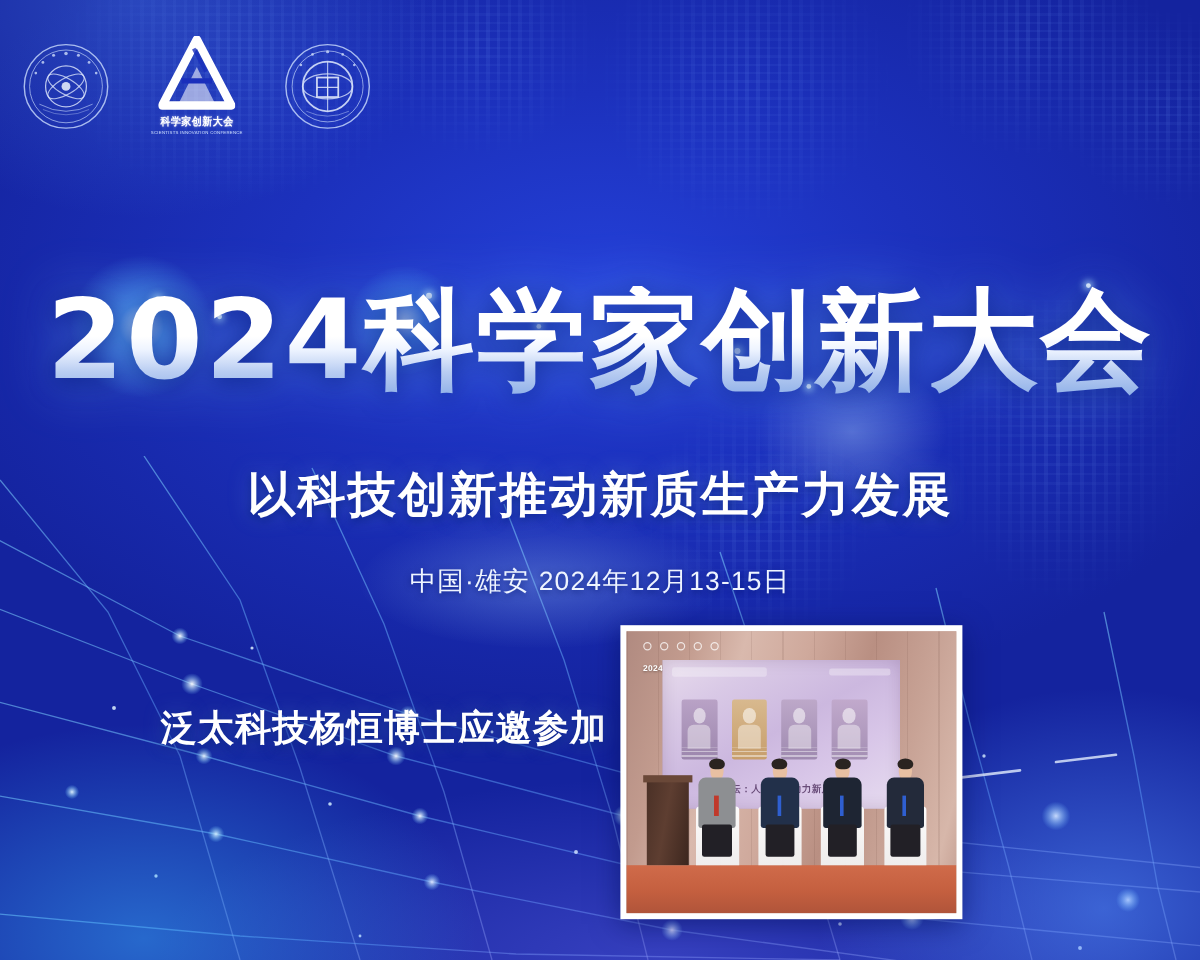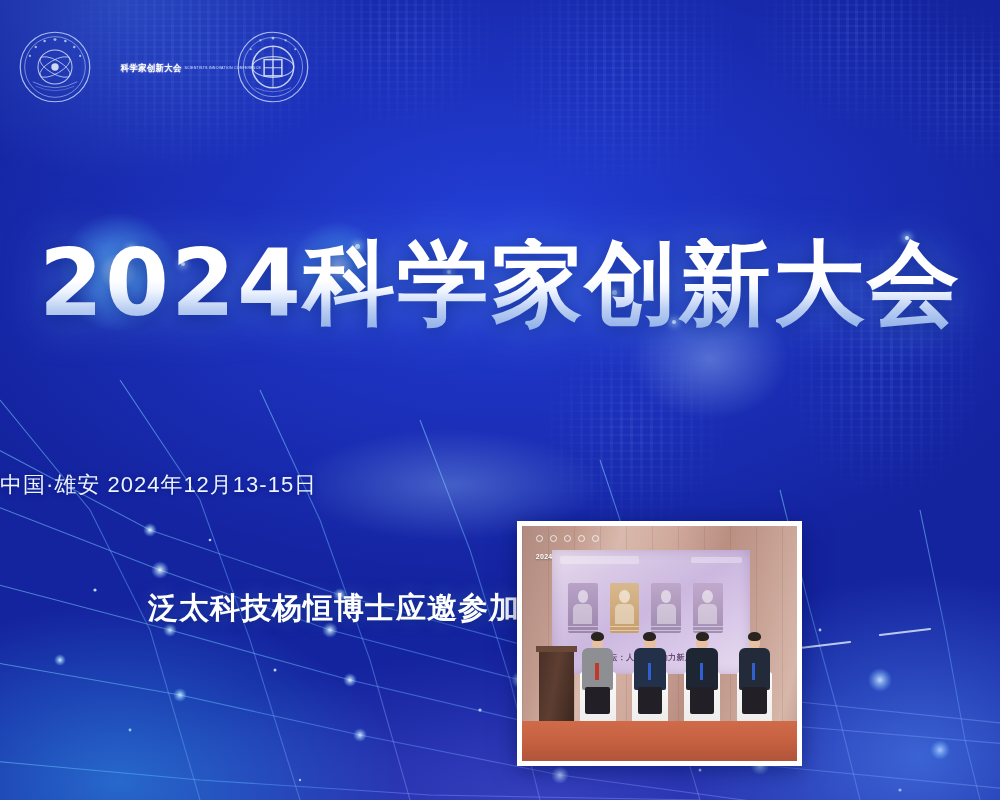"科学家创新大会" .triwrap { flex-direction: none -> column }
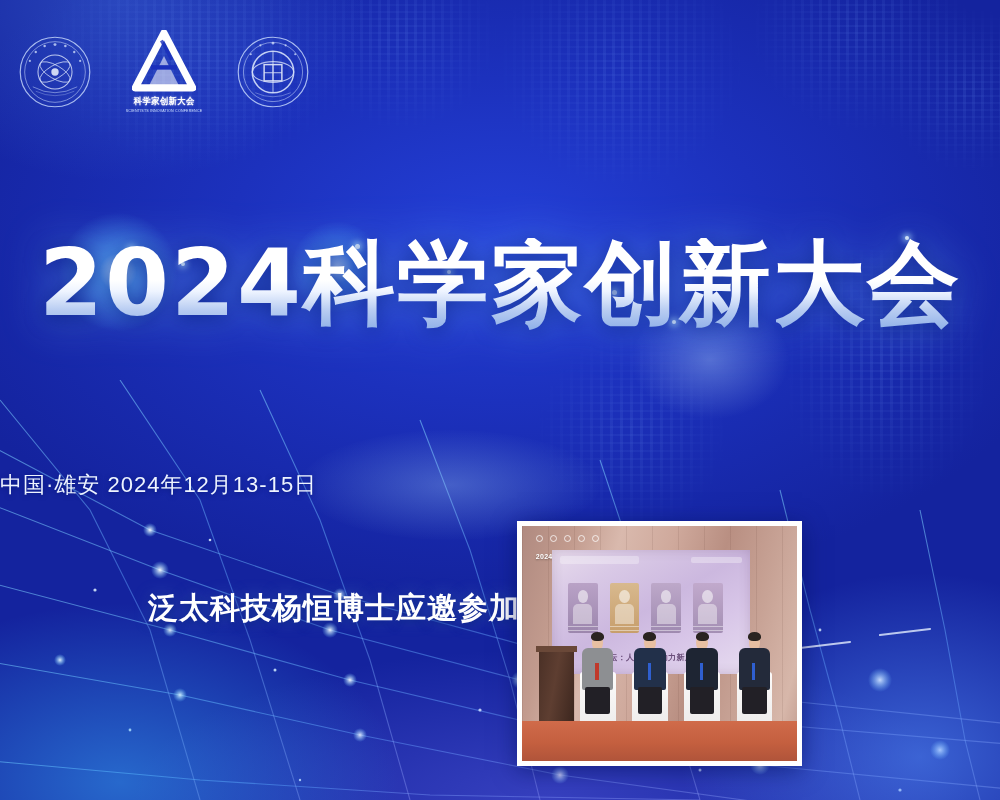"以科技创新推动新质生产力发展" div.title-sub { html: none -> <div>以科技创新推动新质生产力发展</div> }
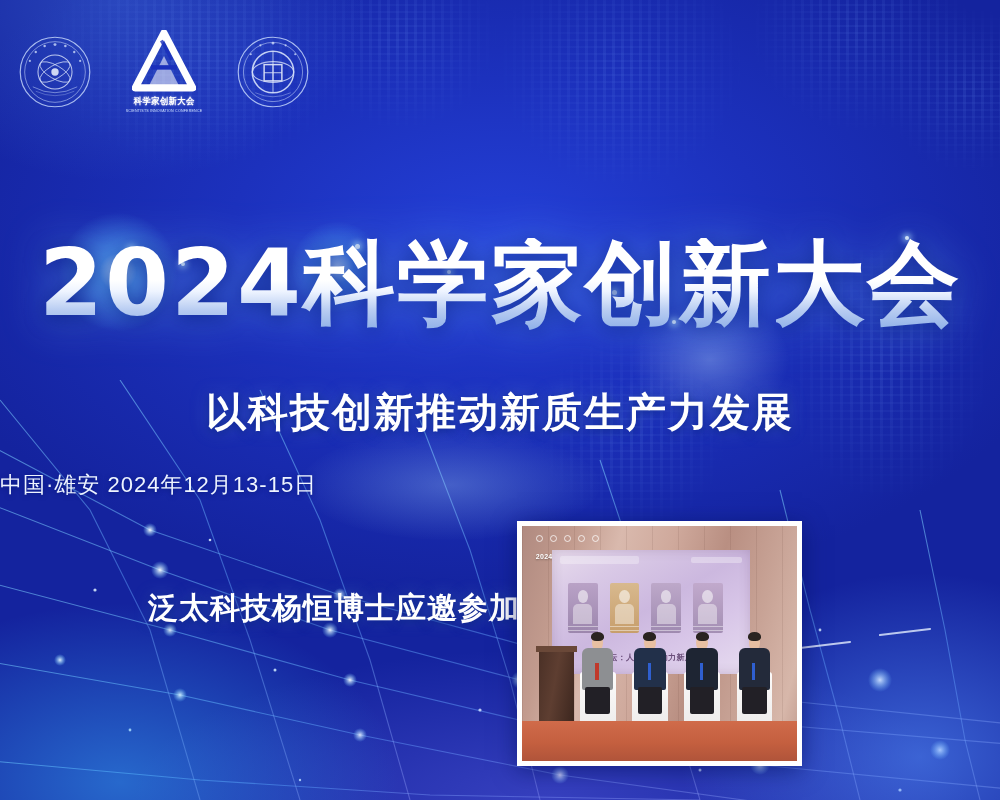"中国·雄安 2024年12月13-15日" .title-date { text-align: none -> center }
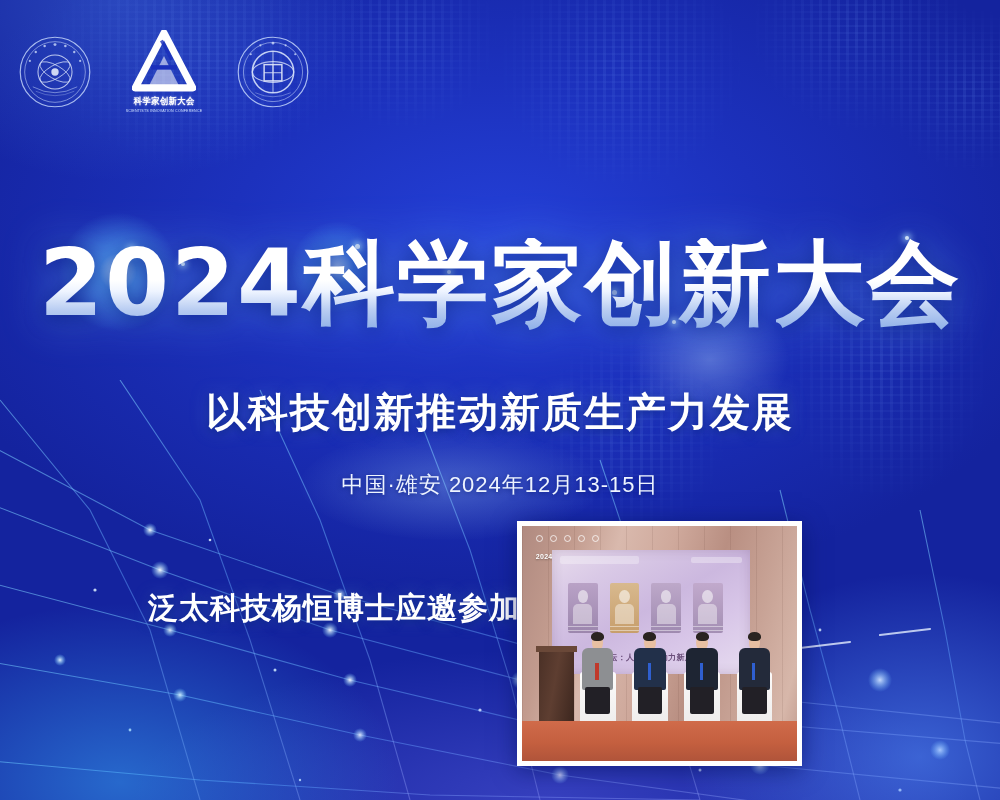"泛太科技杨恒博士应邀参加" .caption { text-align: right -> center }
